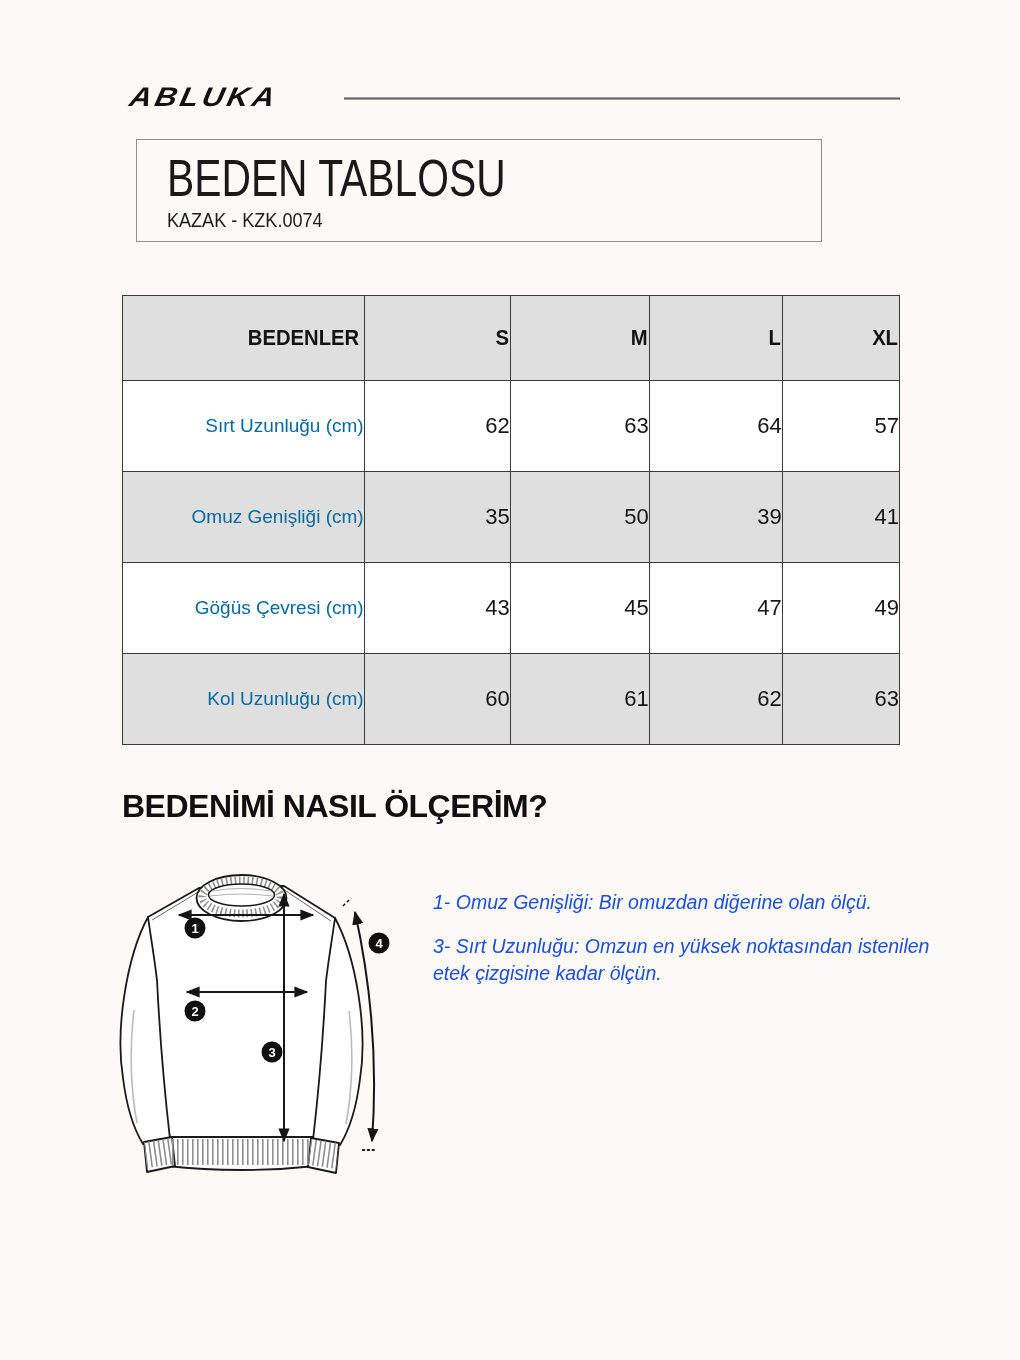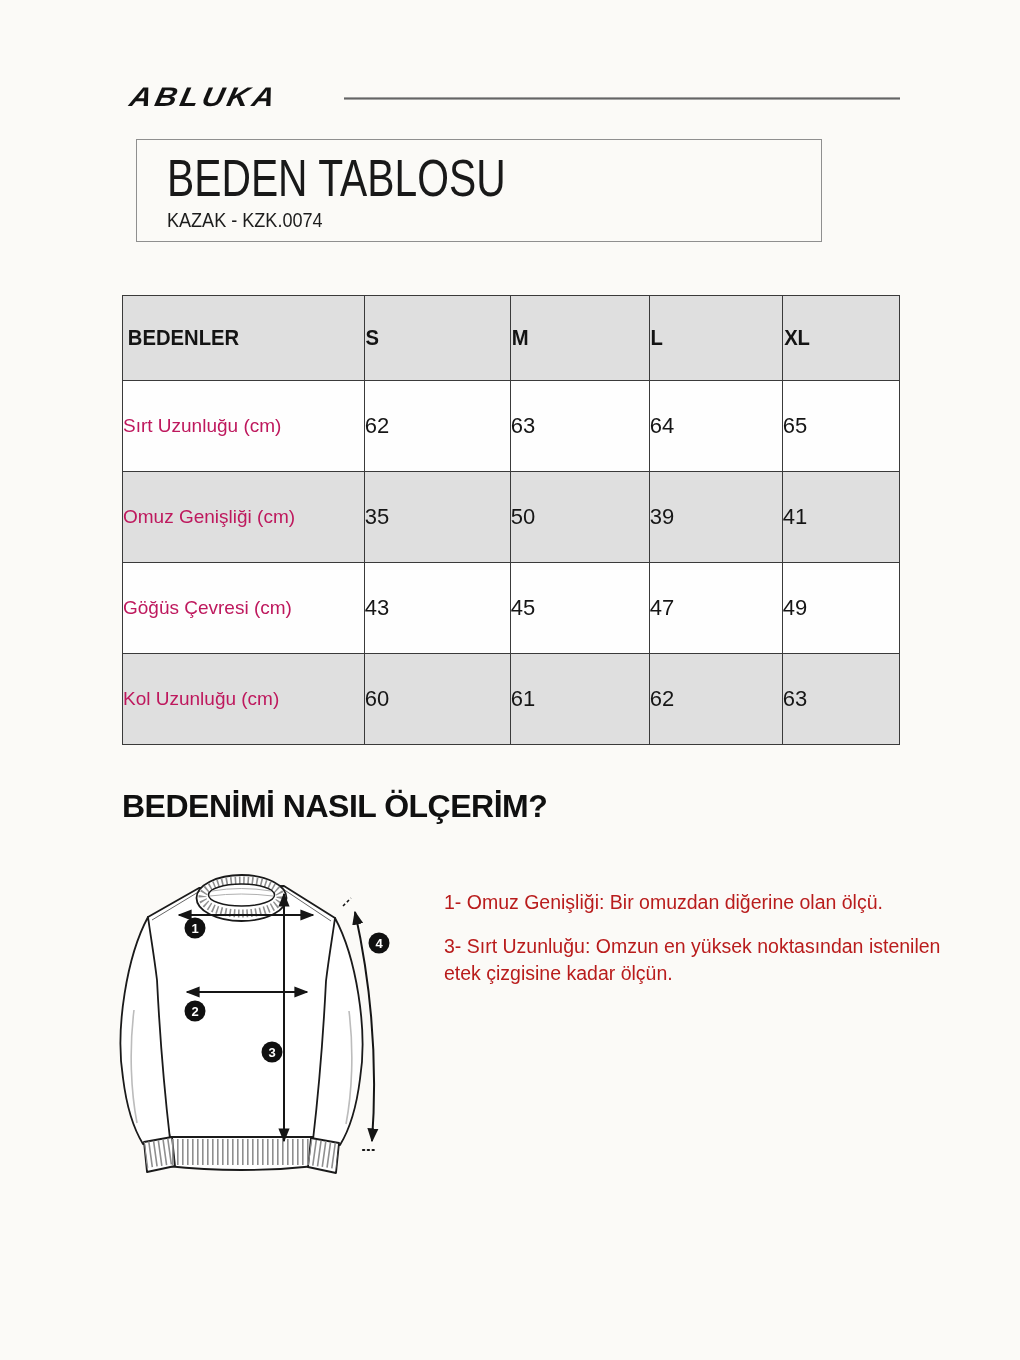"BEDENLER" .size-table th,.size-table td { text-align: left -> right }
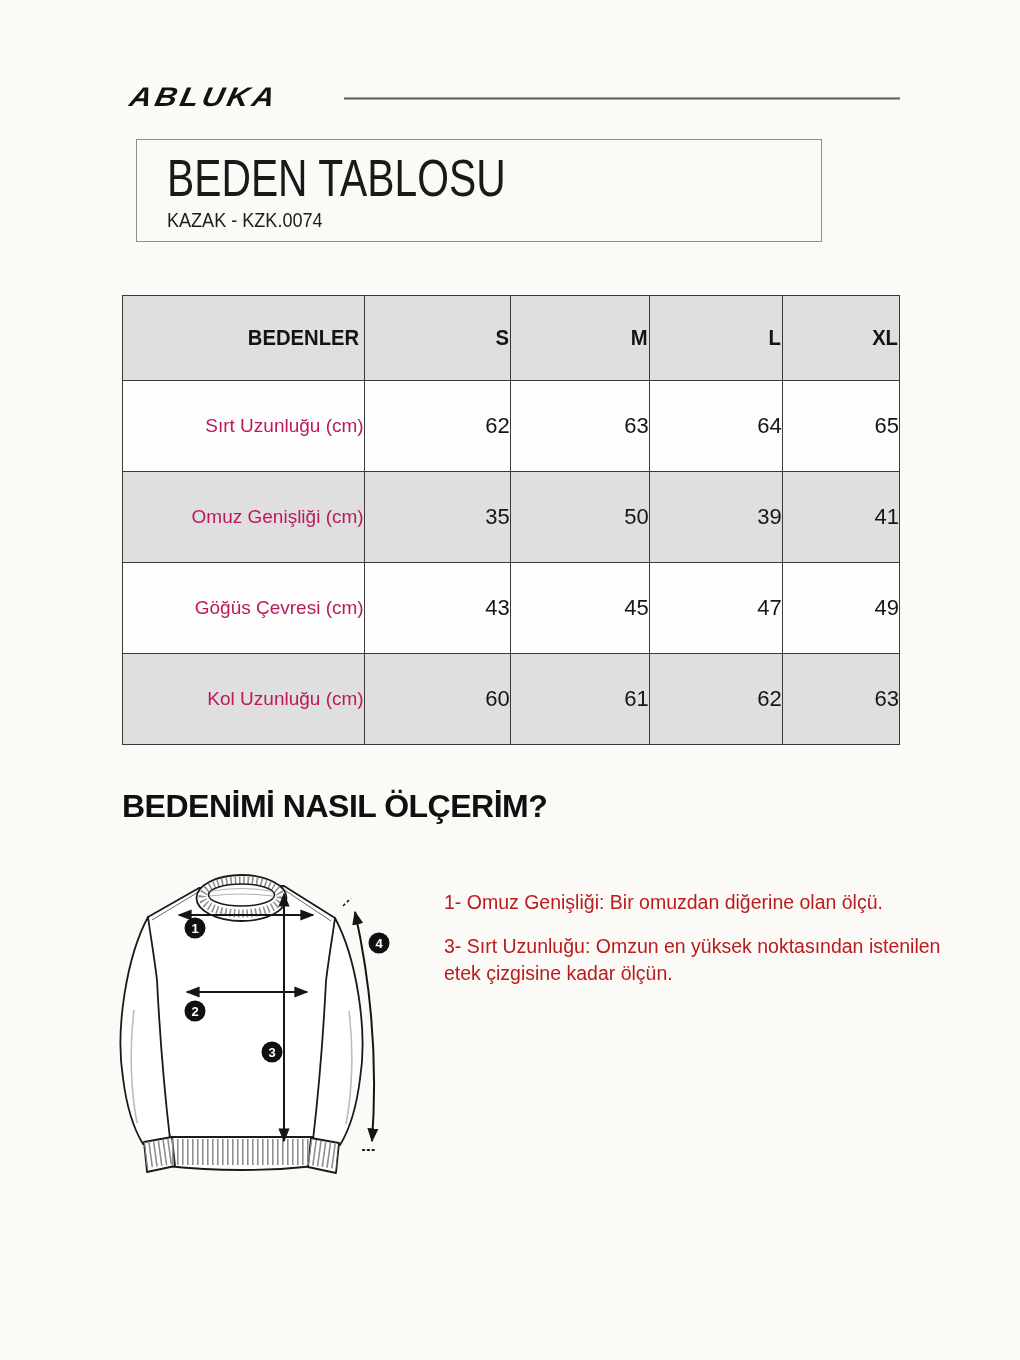"Sırt Uzunluğu (cm)" .row-label { color: #be185d -> #0369a1 }
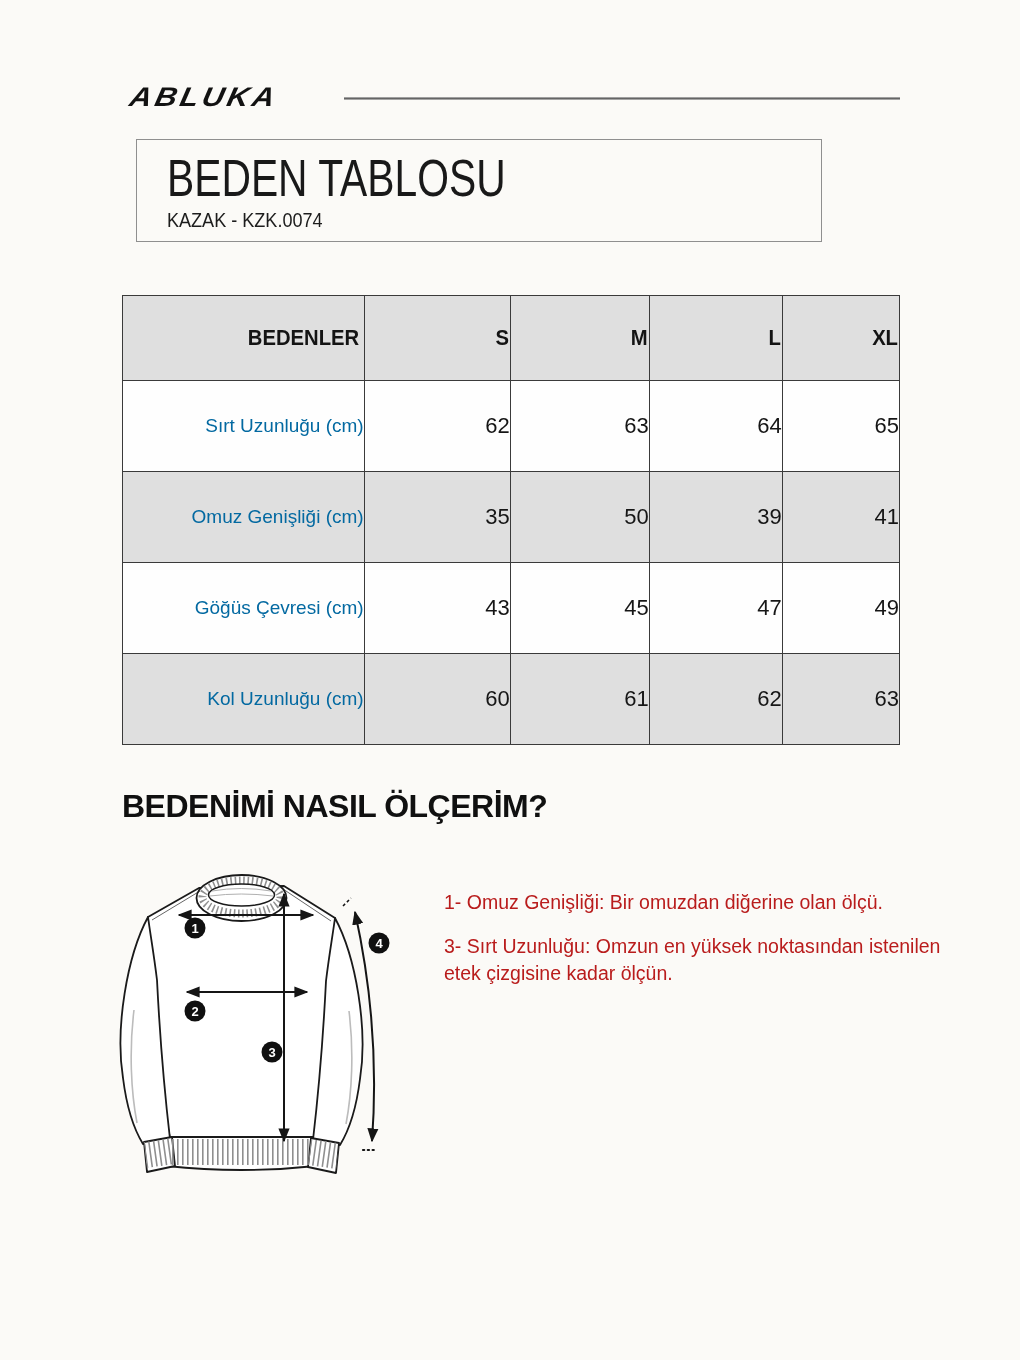"65" td.cell-num { text: 65 -> 57 }
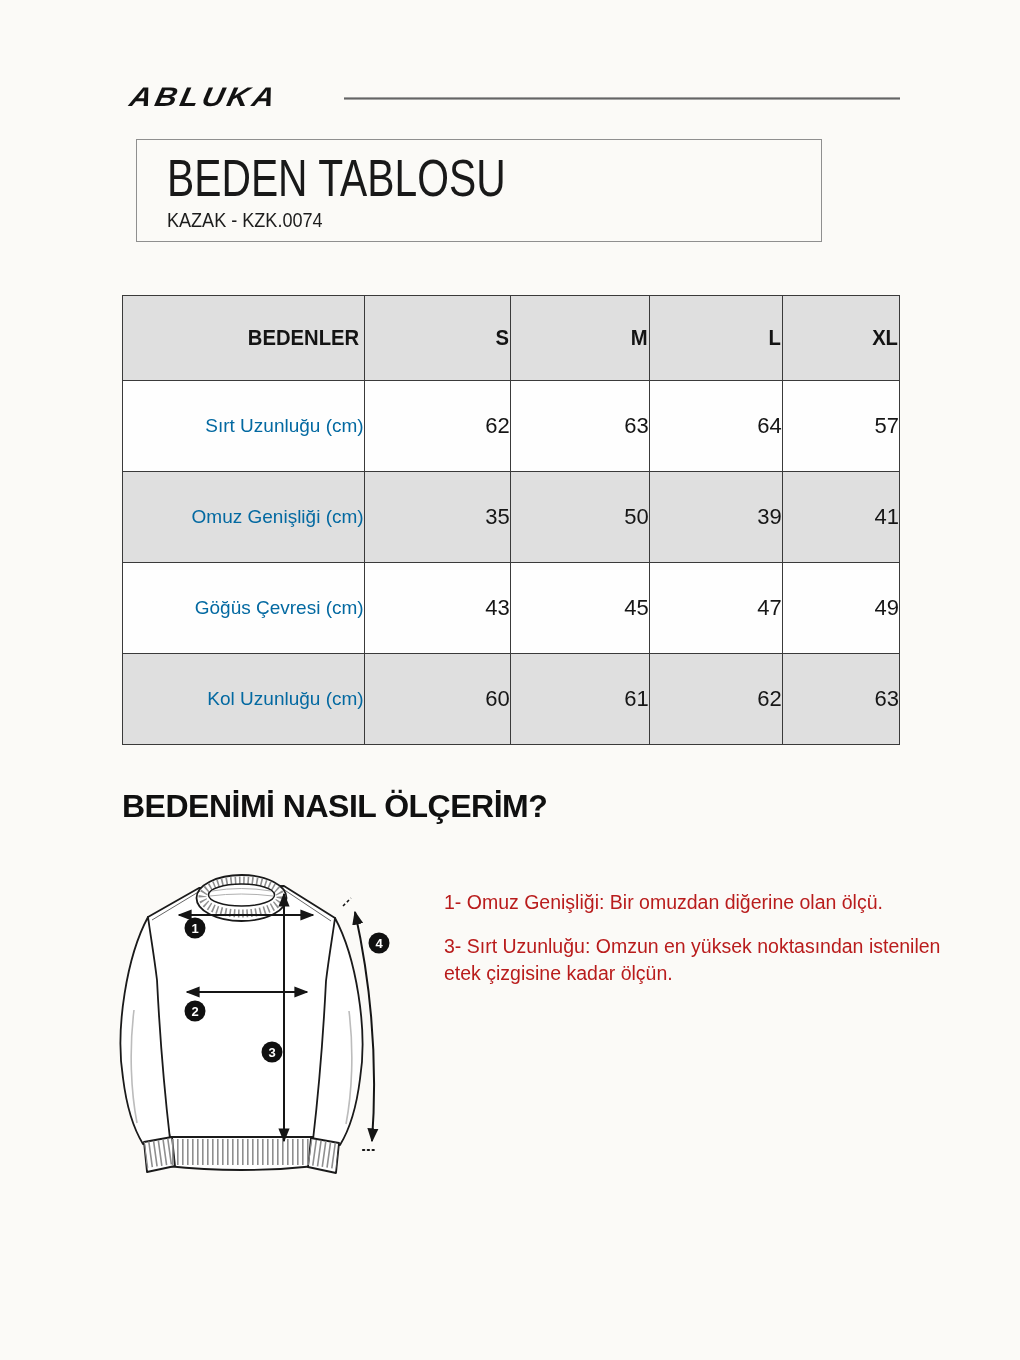"1- Omuz Genişliği: Bir omuzdan" .instructions { color: #b91c1c -> #1d4ed8; font-style: none -> italic; left: 444px -> 433px }
